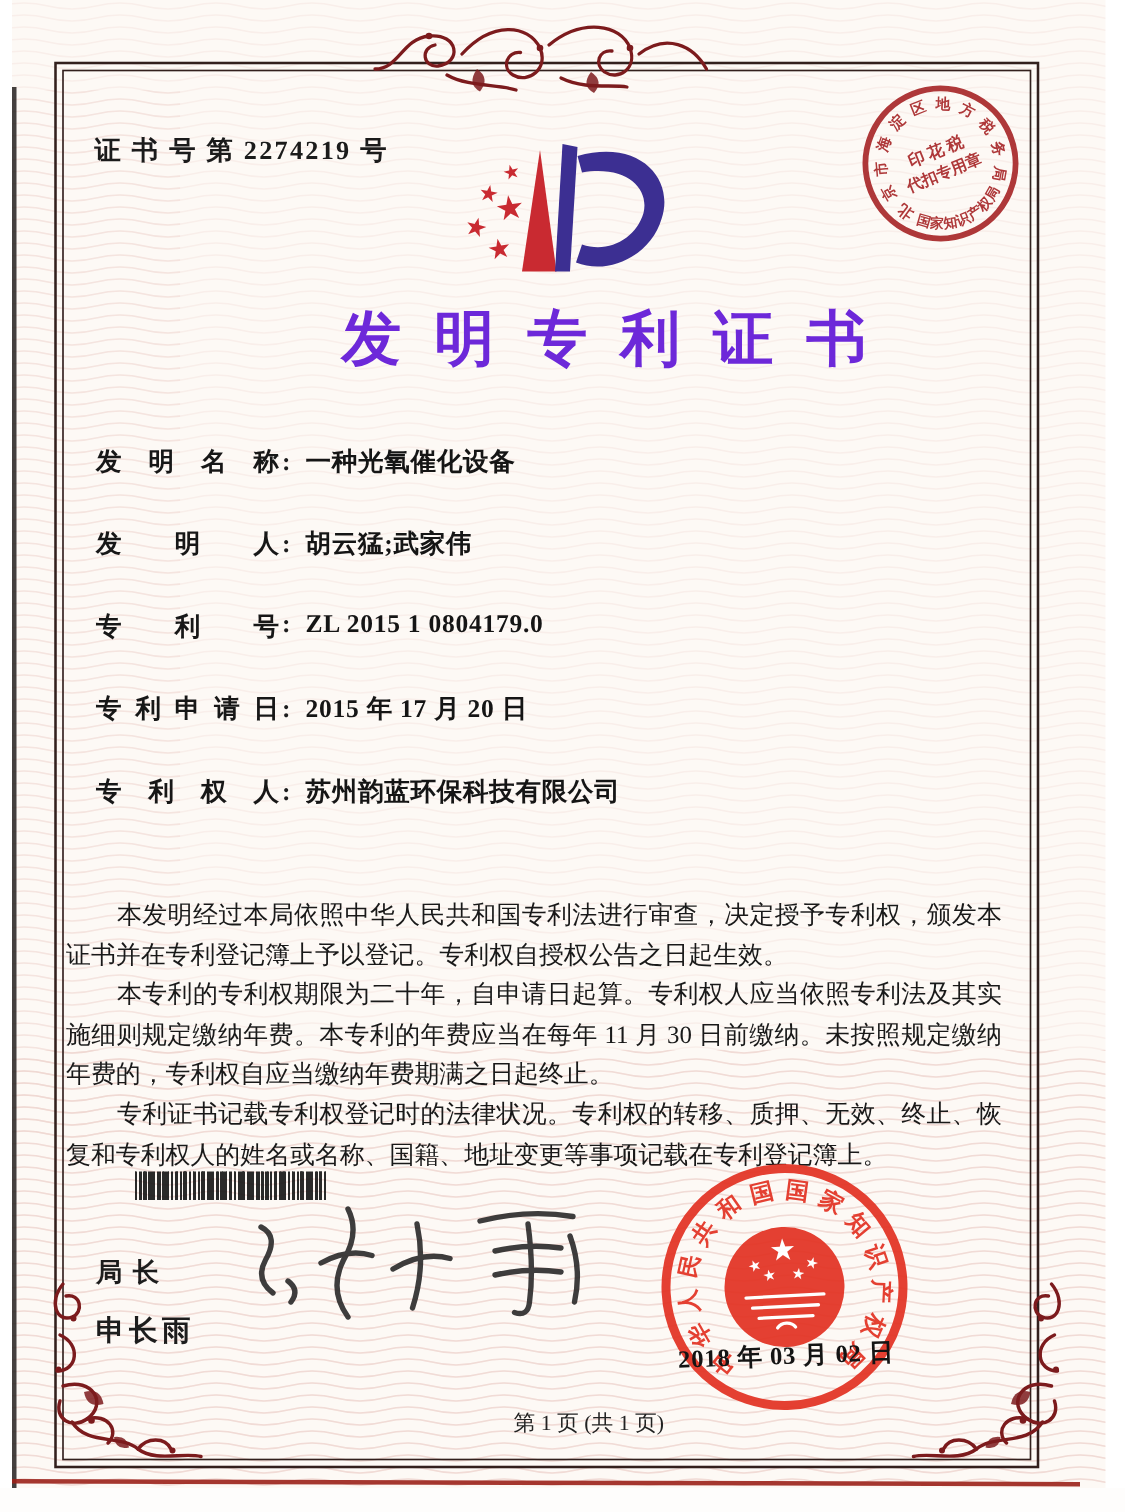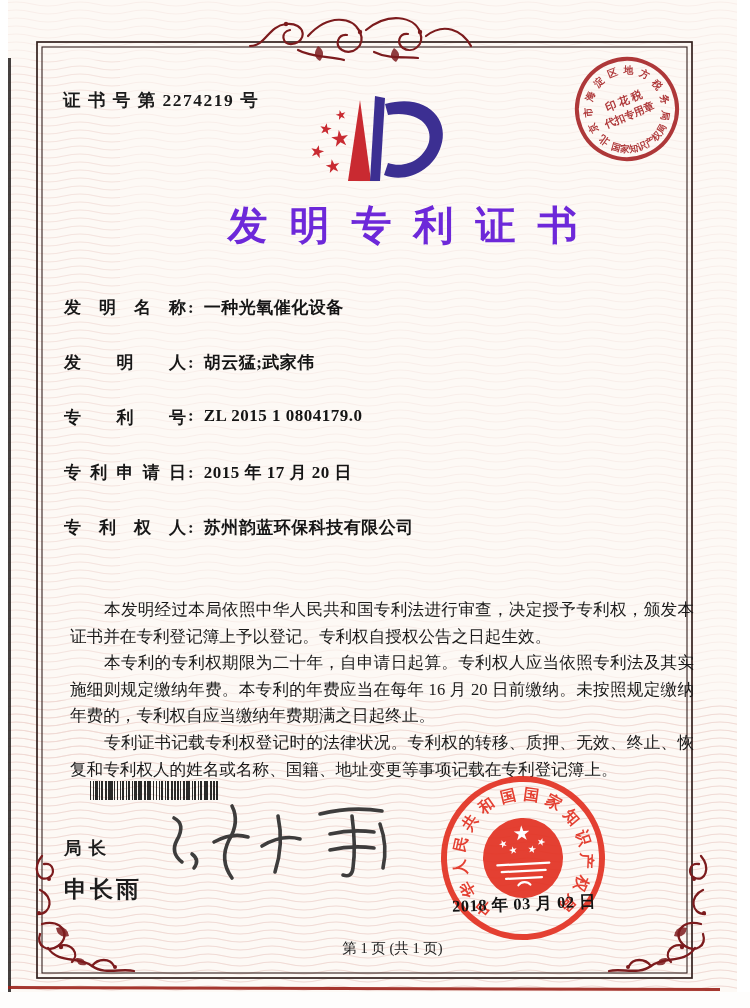"本发明经过本局依照中华人民共和国专利法进行审查，决定授予专利权，颁发本证书并在专" .body-text { left: 70px -> 44px }
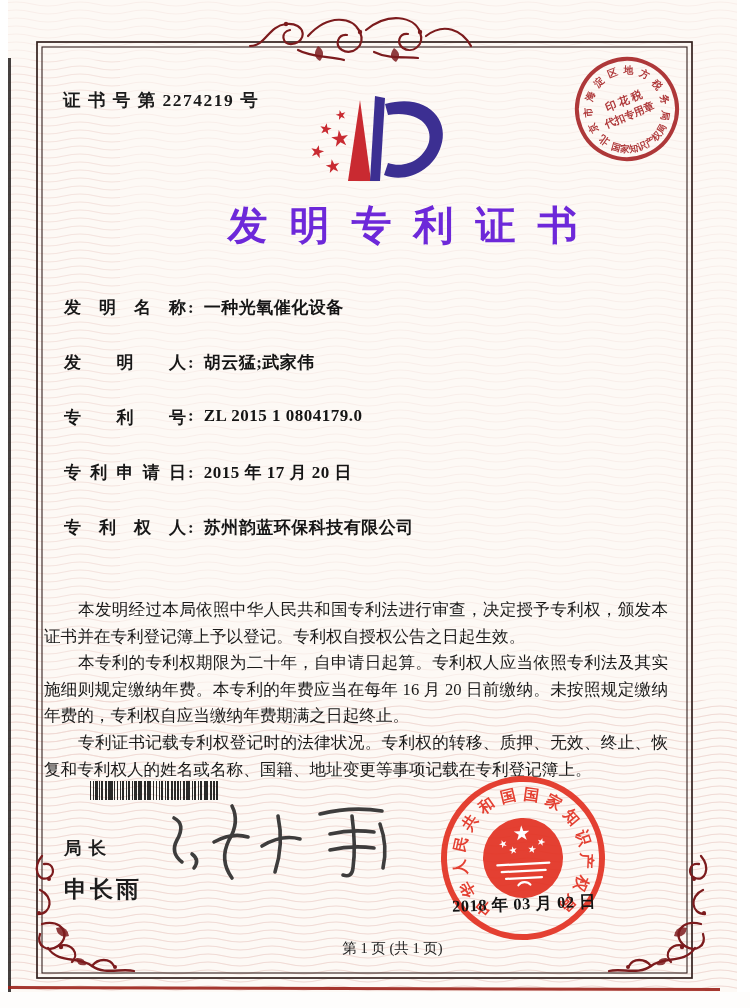"本专利的专利权期限为二十年，自申请日起算。专利权人应当依照专利法及其实施细则规定" p { text: 16 月 20 -> 11 月 30 }
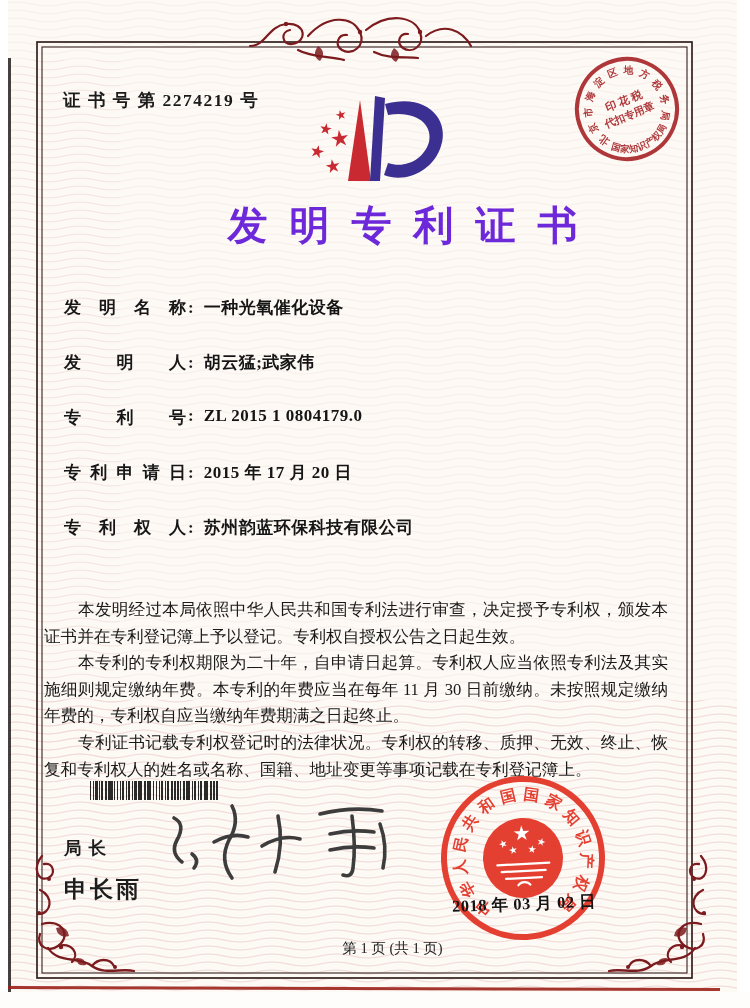"申长雨" .signoff-name { font-size: 23px -> 19px }
